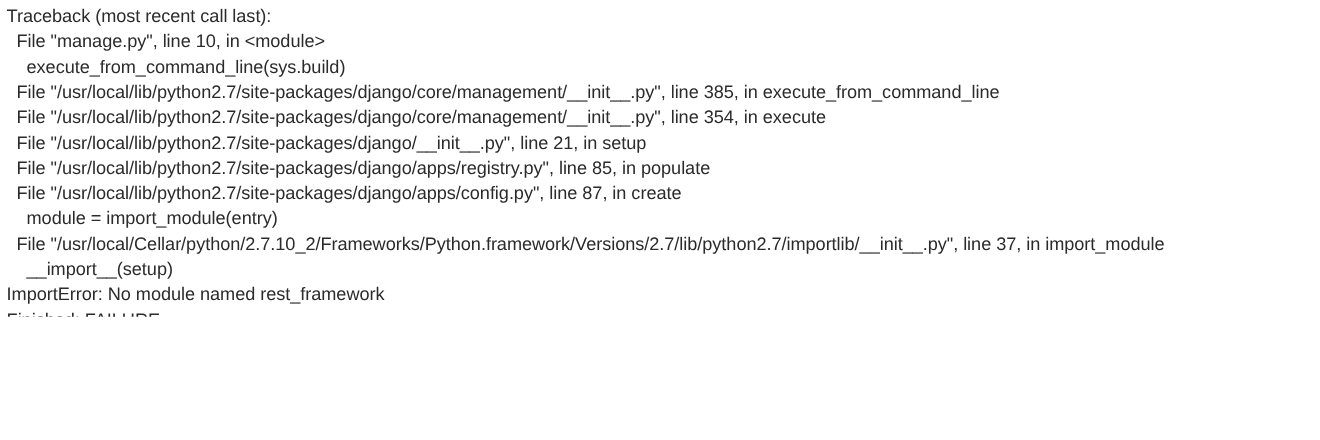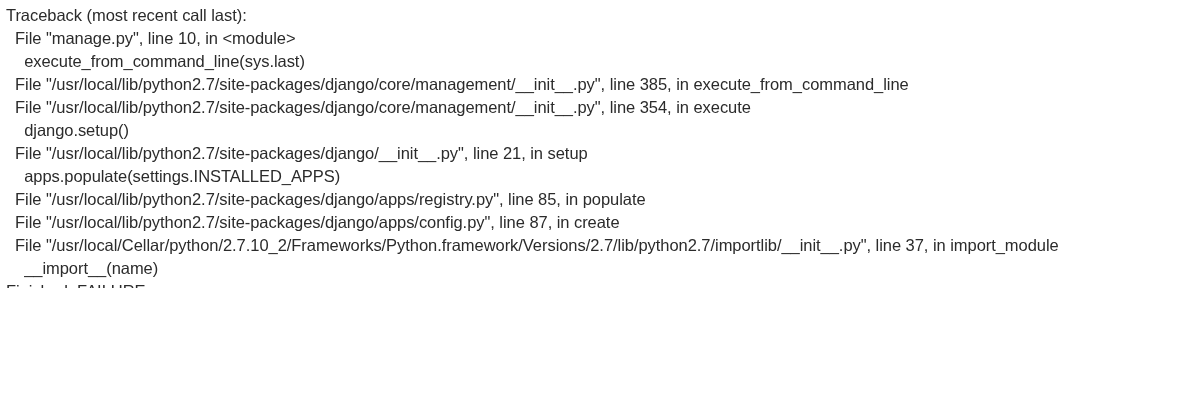"execute_from_command_line(sys.last)" div.log-line { text: sys.last -> sys.build }
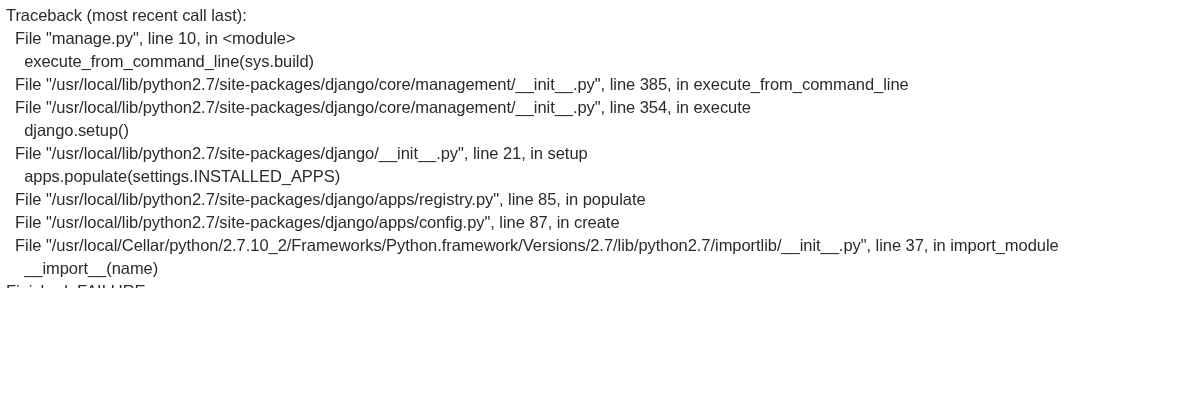"django.setup()" div.log-line { html: <div> django.setup()</div> -> none }
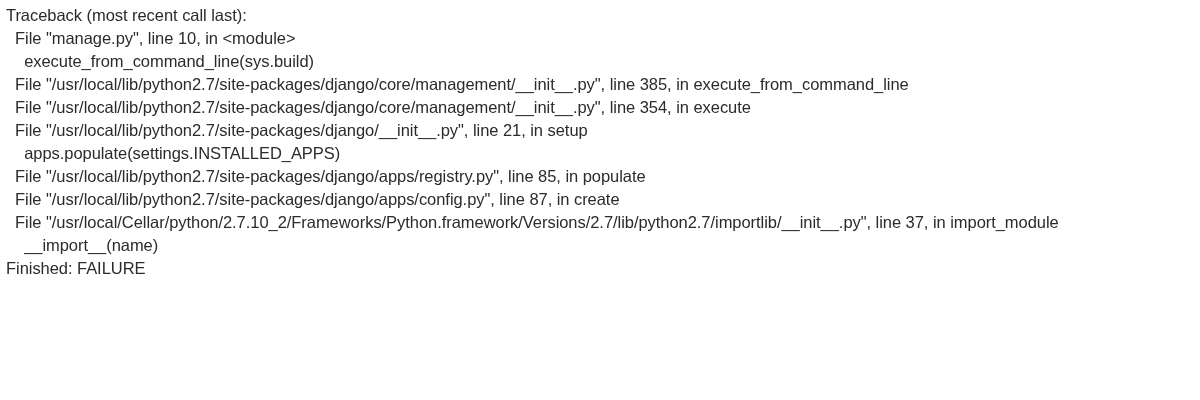"apps.populate(settings.INSTALLED_APPS)" div.log-line { html: <div> apps.populate(settings.INSTALLED_APPS)</div> -> none }
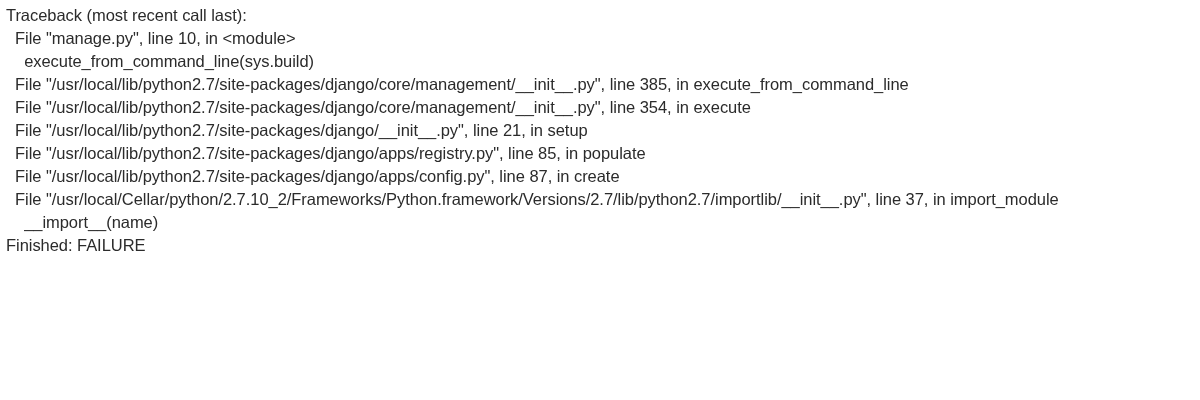"module = import_module(entry)" div.log-line { html: none -> <div> module = import_module(entry)</div> }
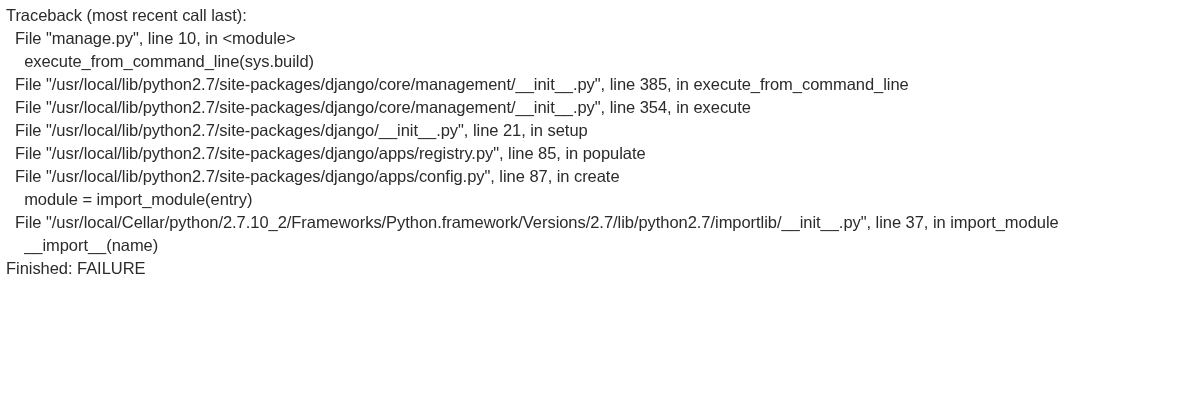"__import__(name)" div.log-line { text: name -> setup }
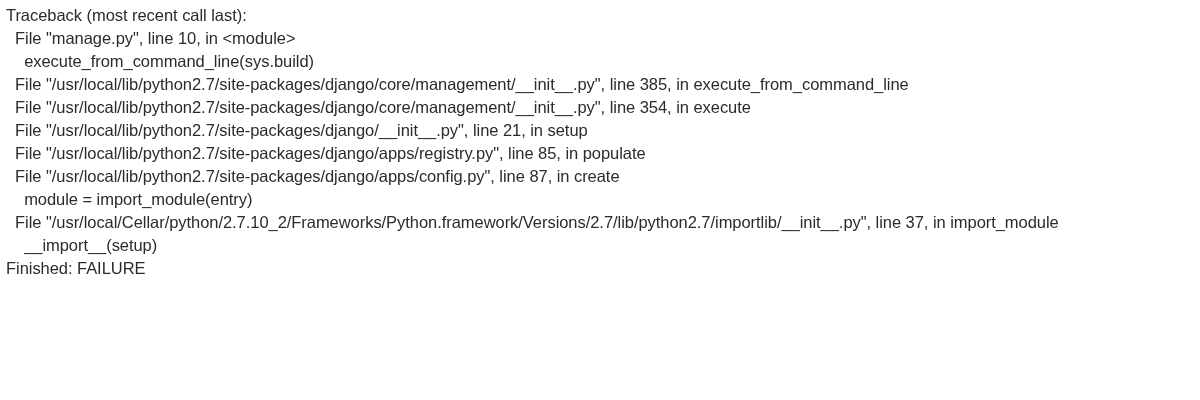"ImportError: No module named" div.log-line { html: none -> <div>ImportError: No module named rest_framework</div> }
